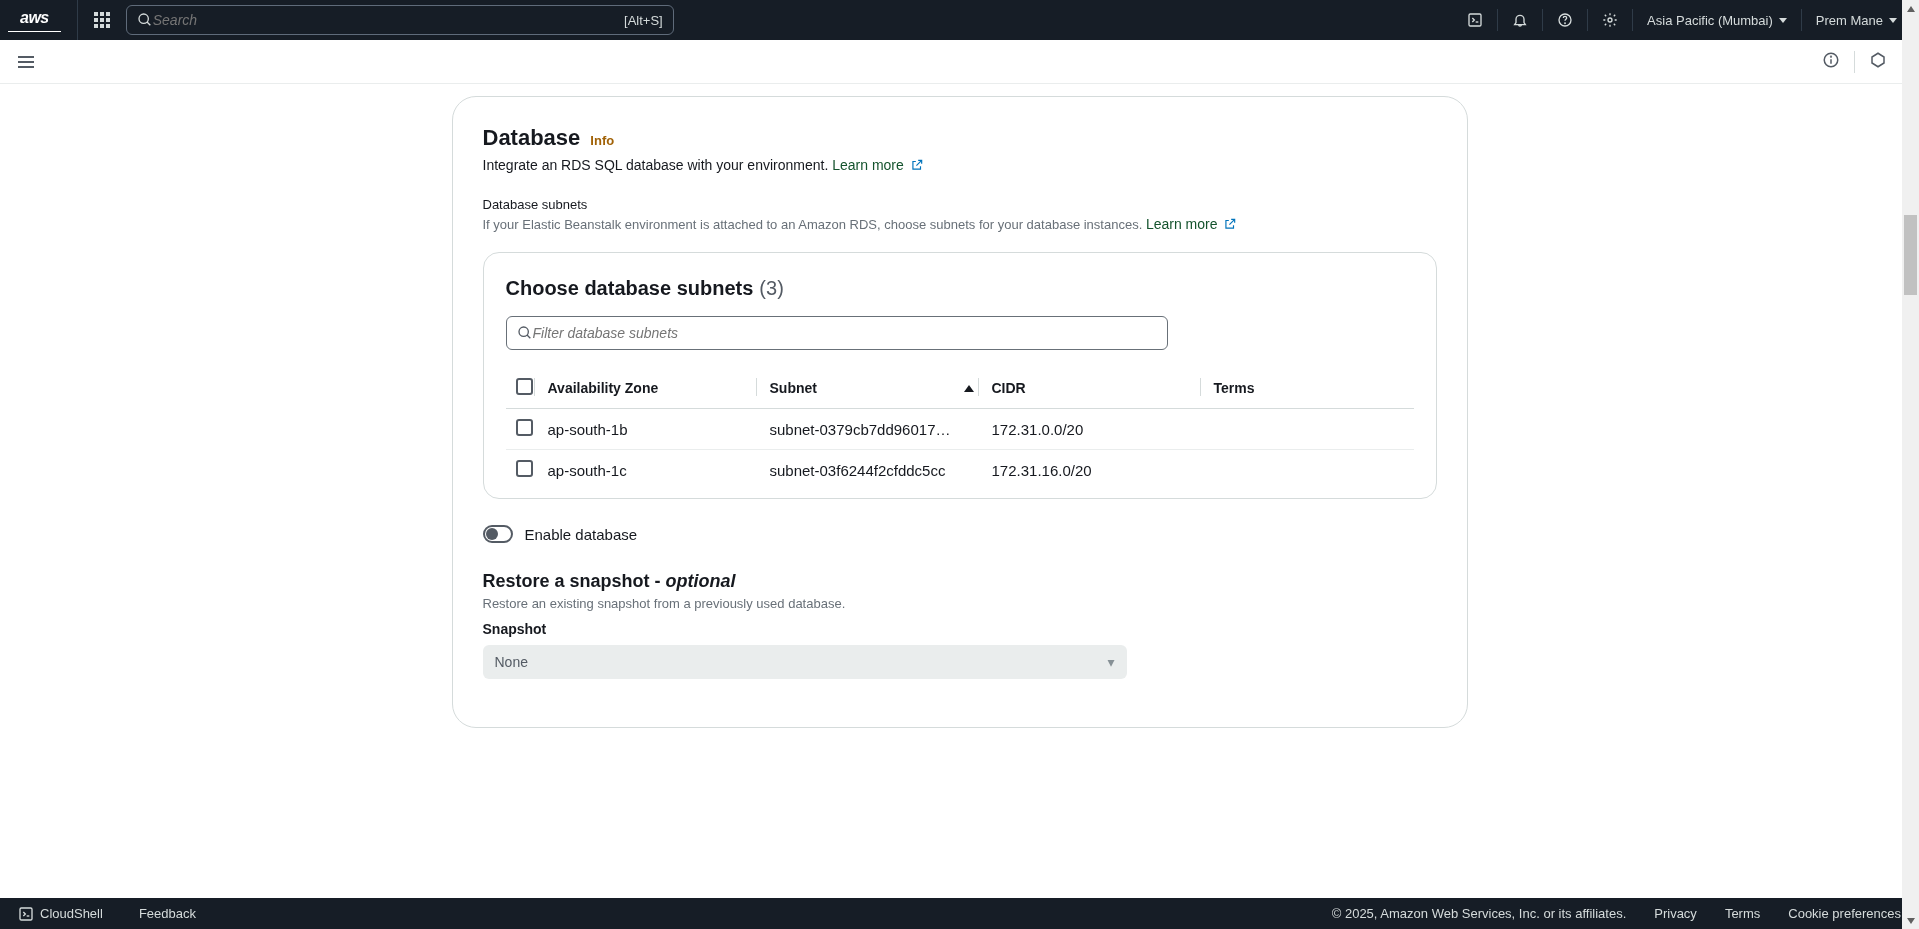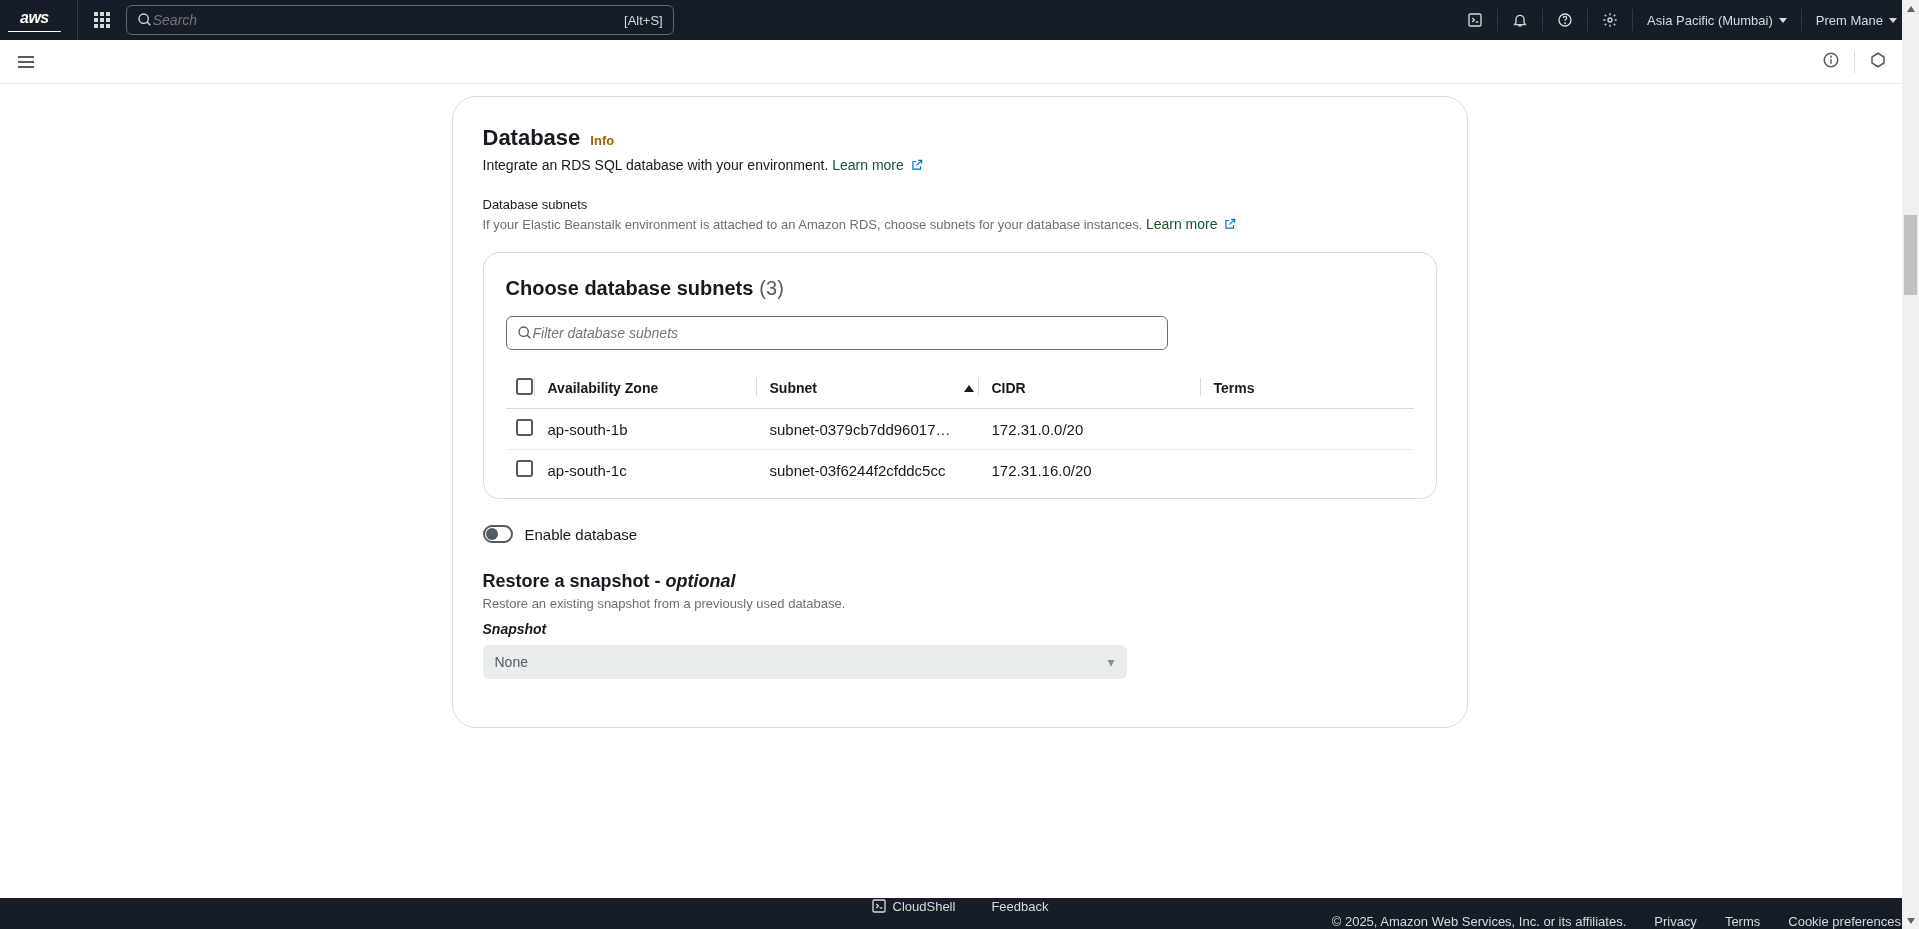"Snapshot" .field-label { font-style: italic -> none }
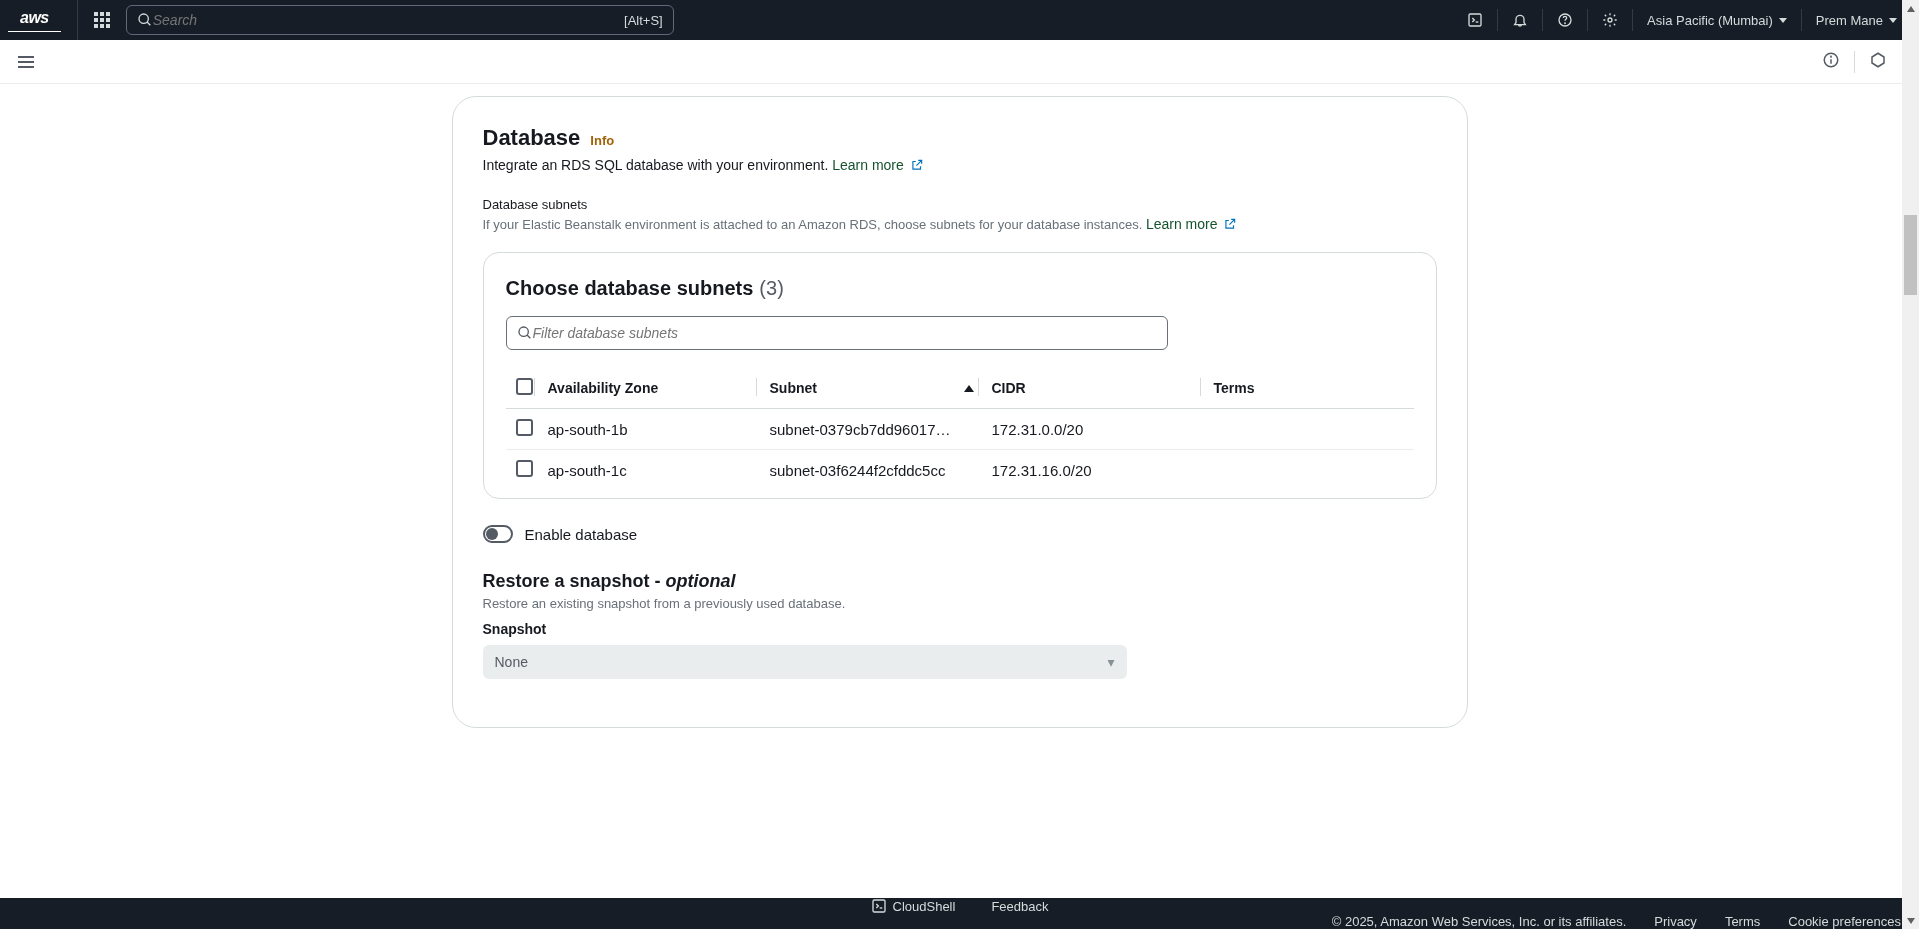"CloudShell" .footer { flex-direction: column -> none }
